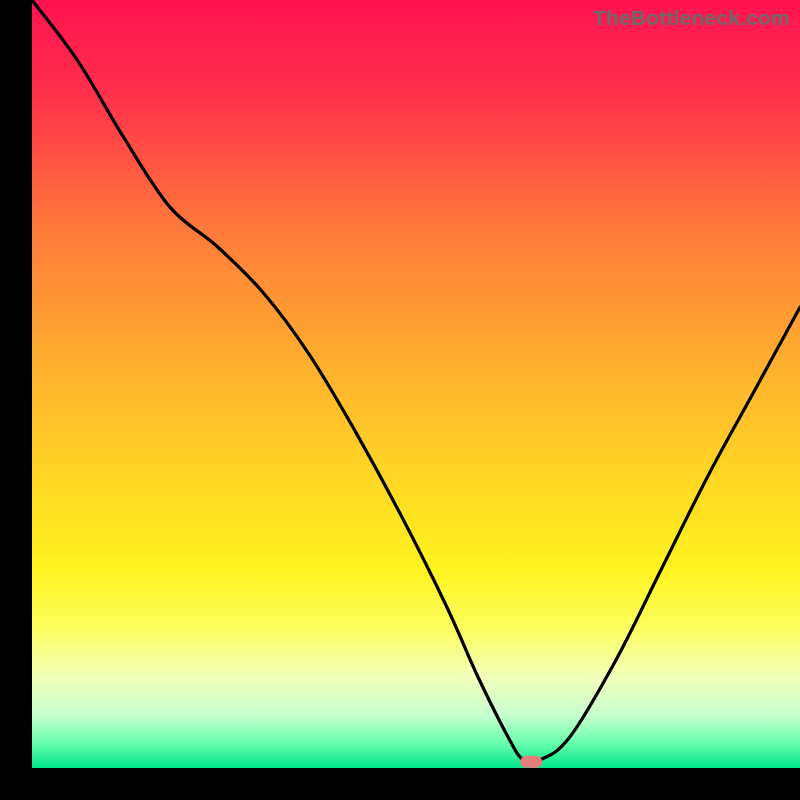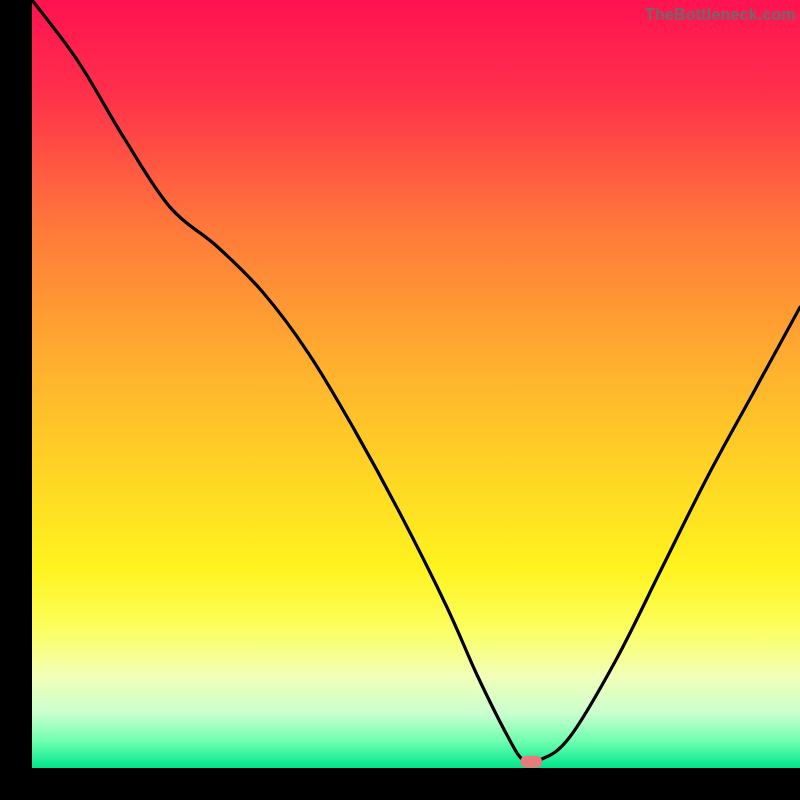"TheBottleneck.com" .watermark { font-size: 16px -> 21px; right: 4px -> 10px }
